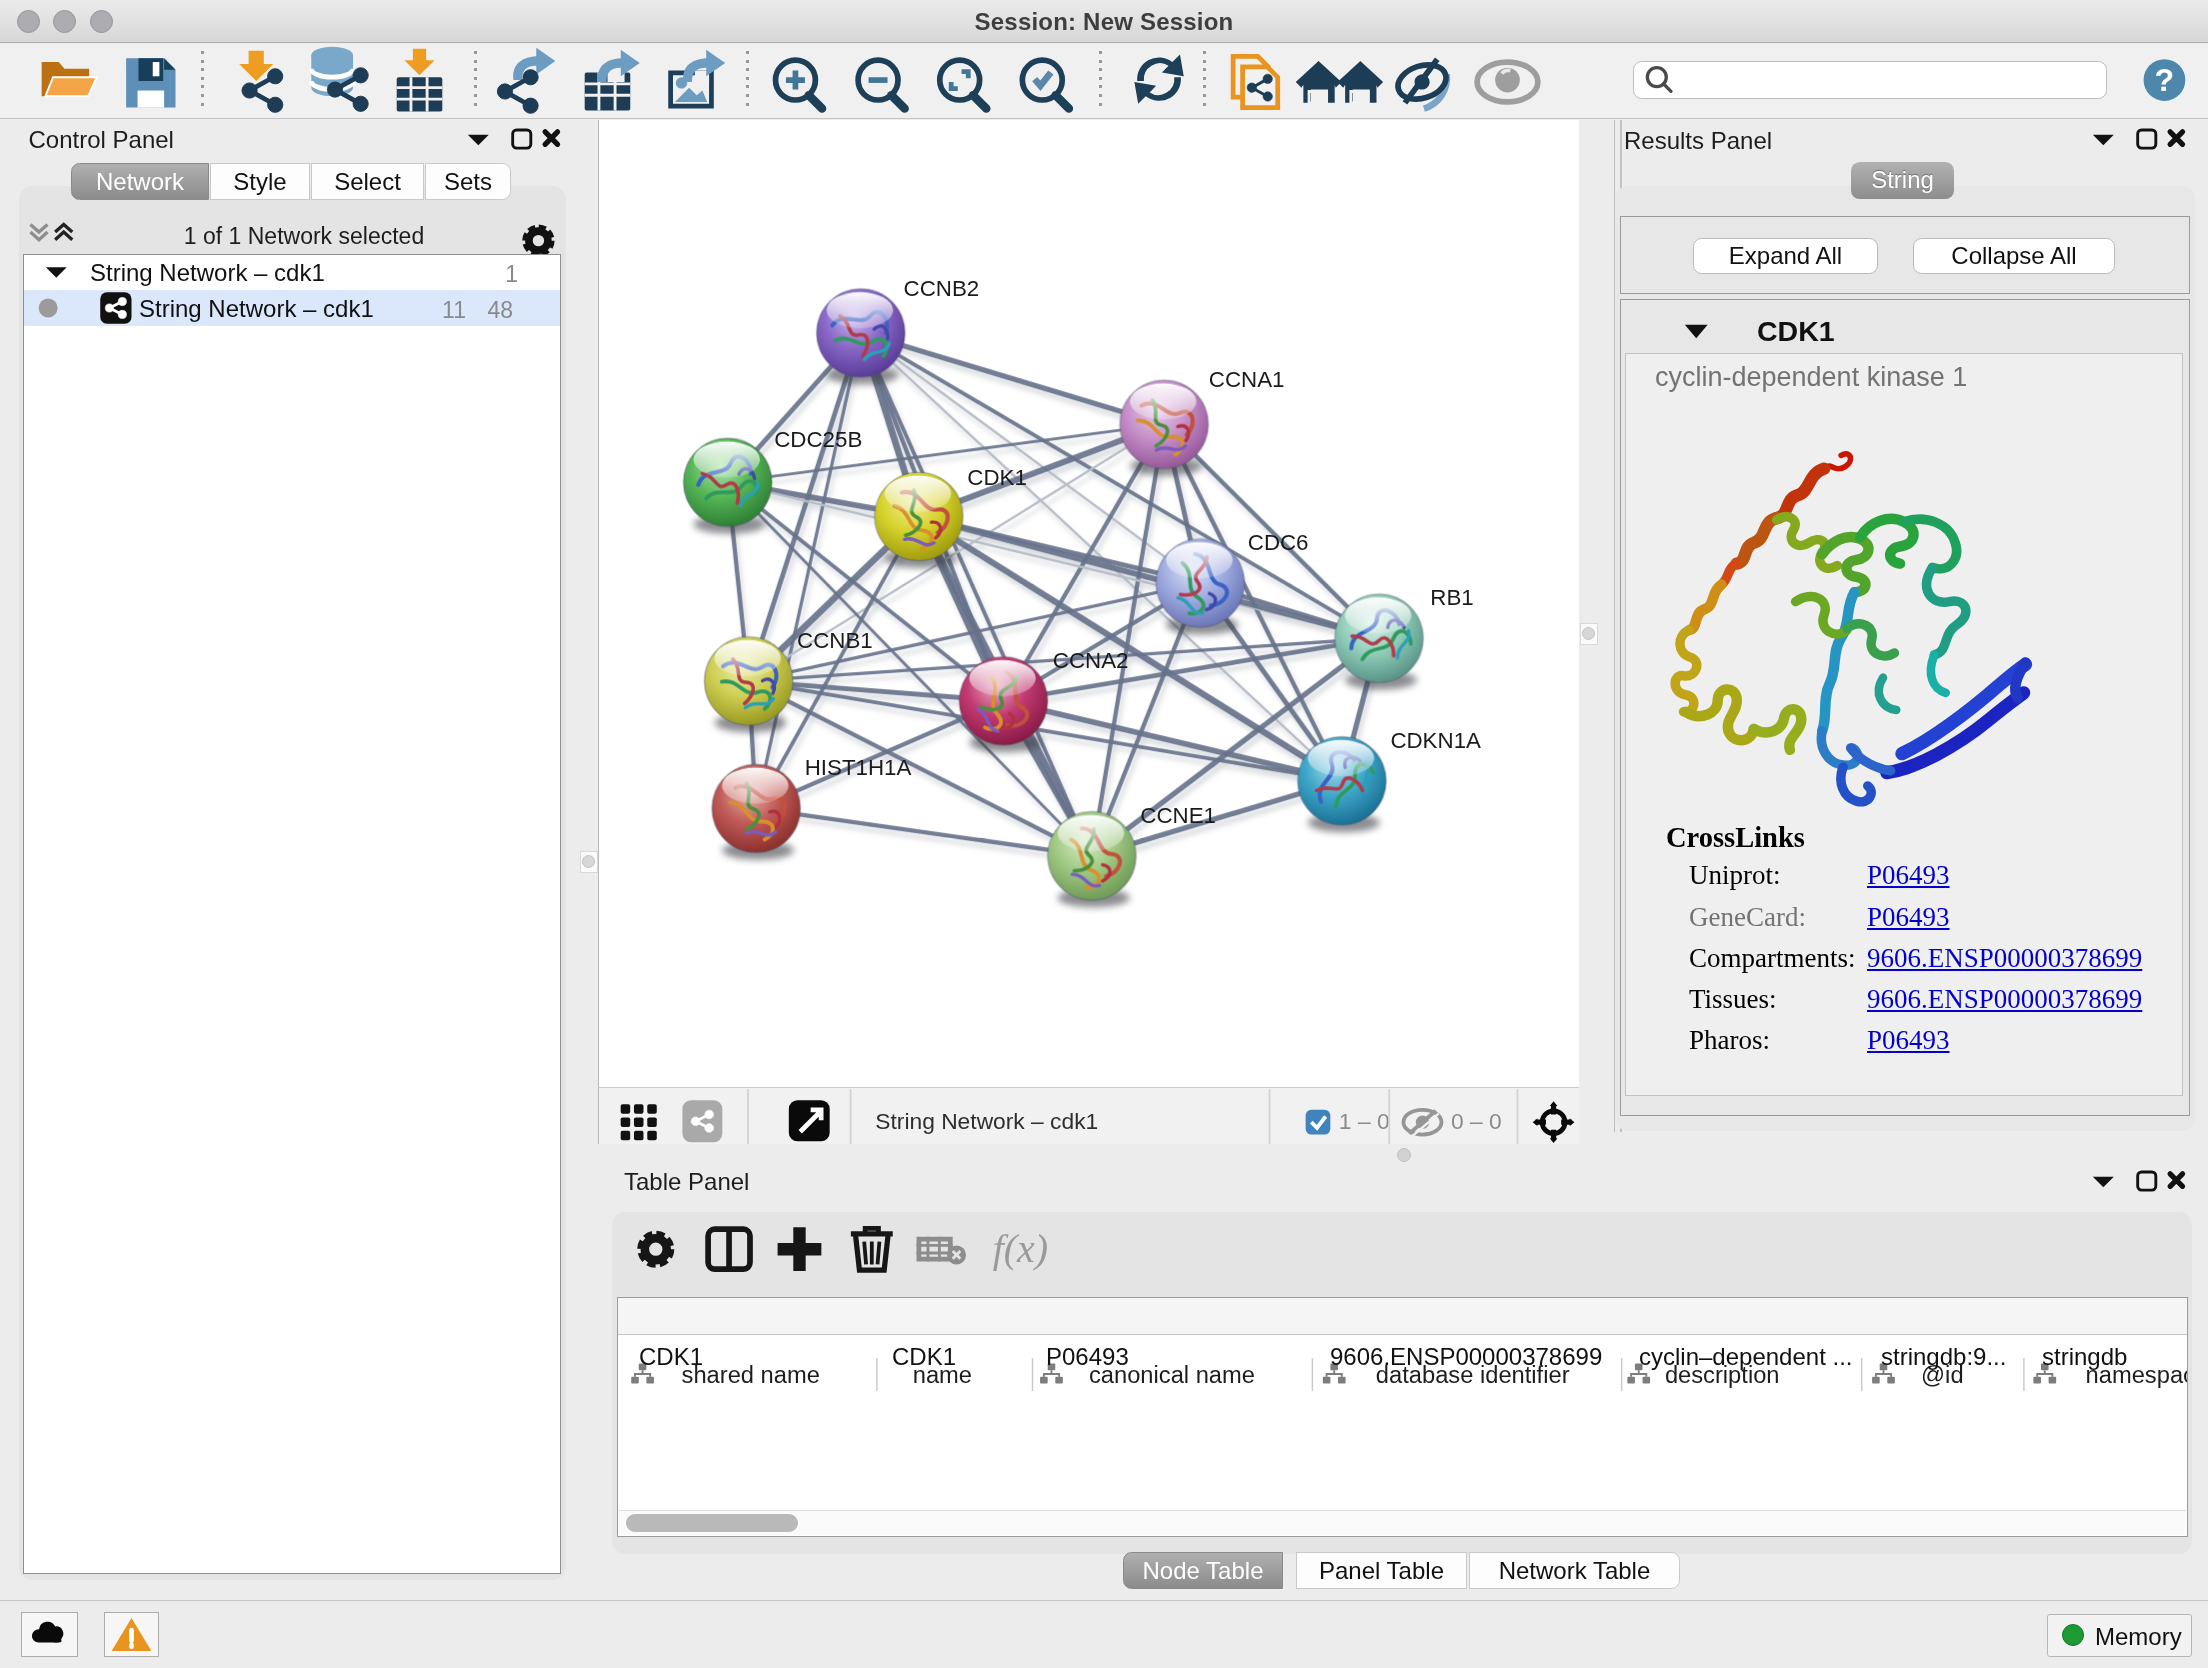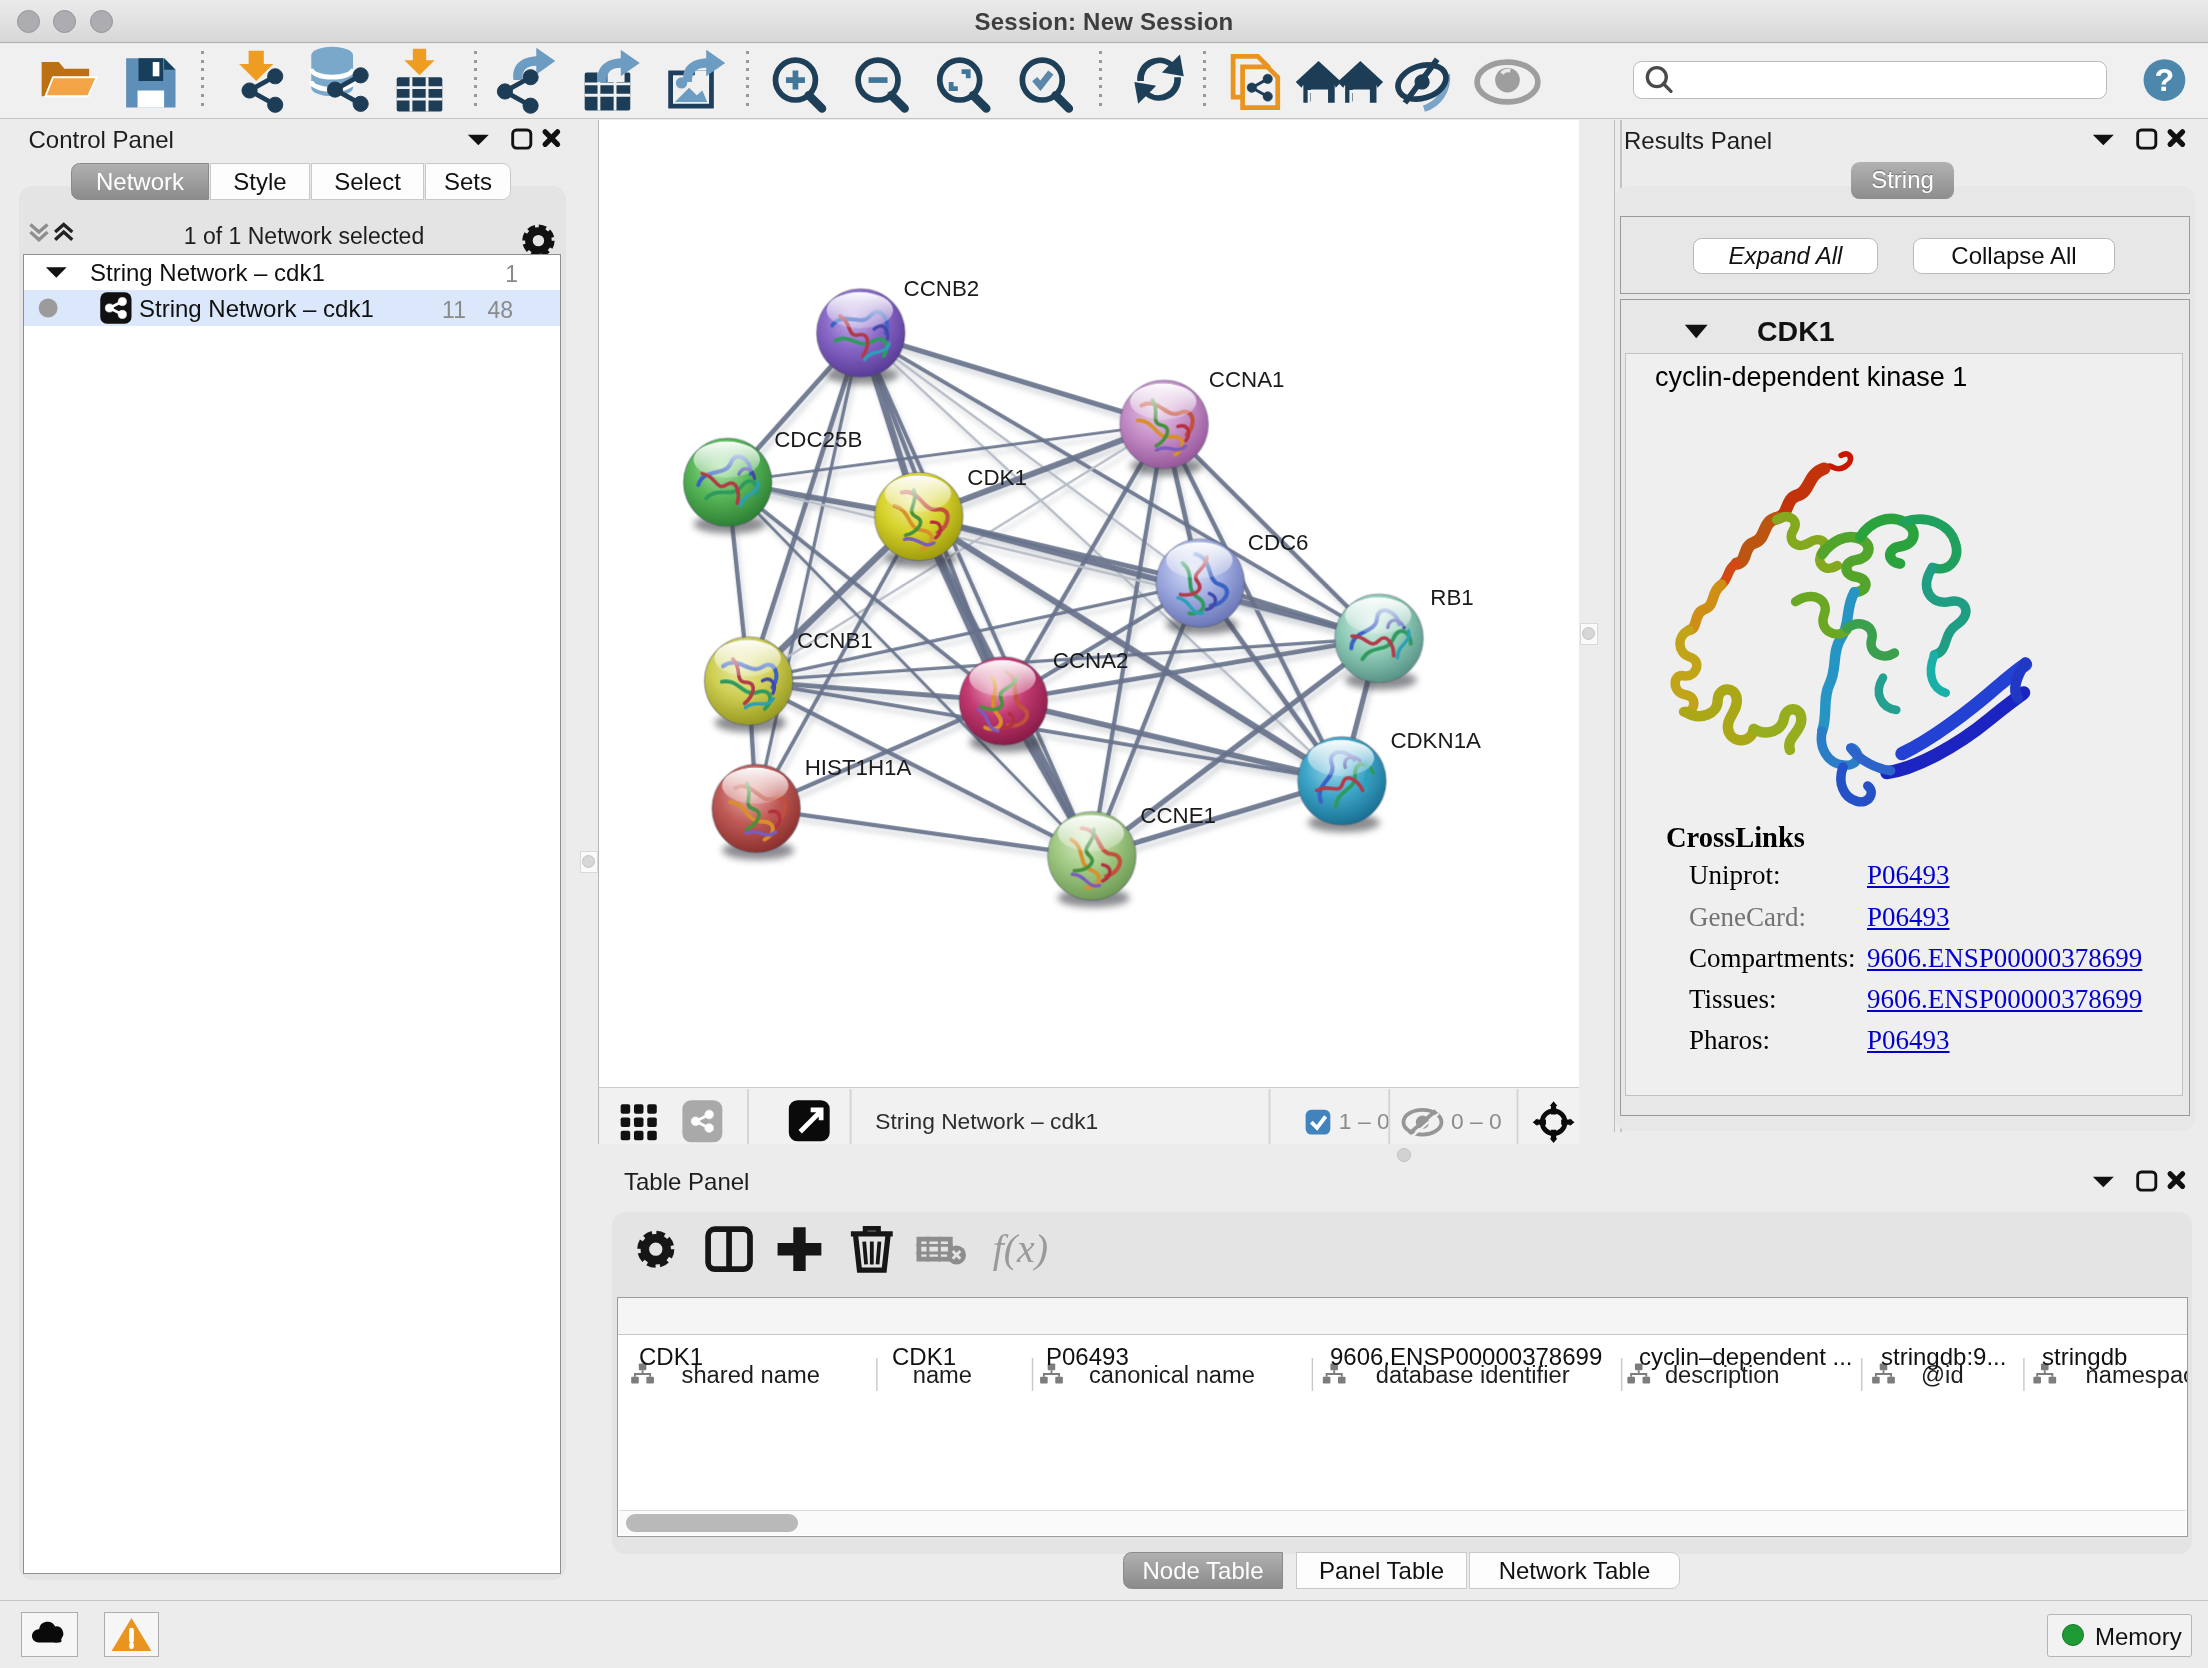"Expand All" div.btn { font-style: italic -> none }
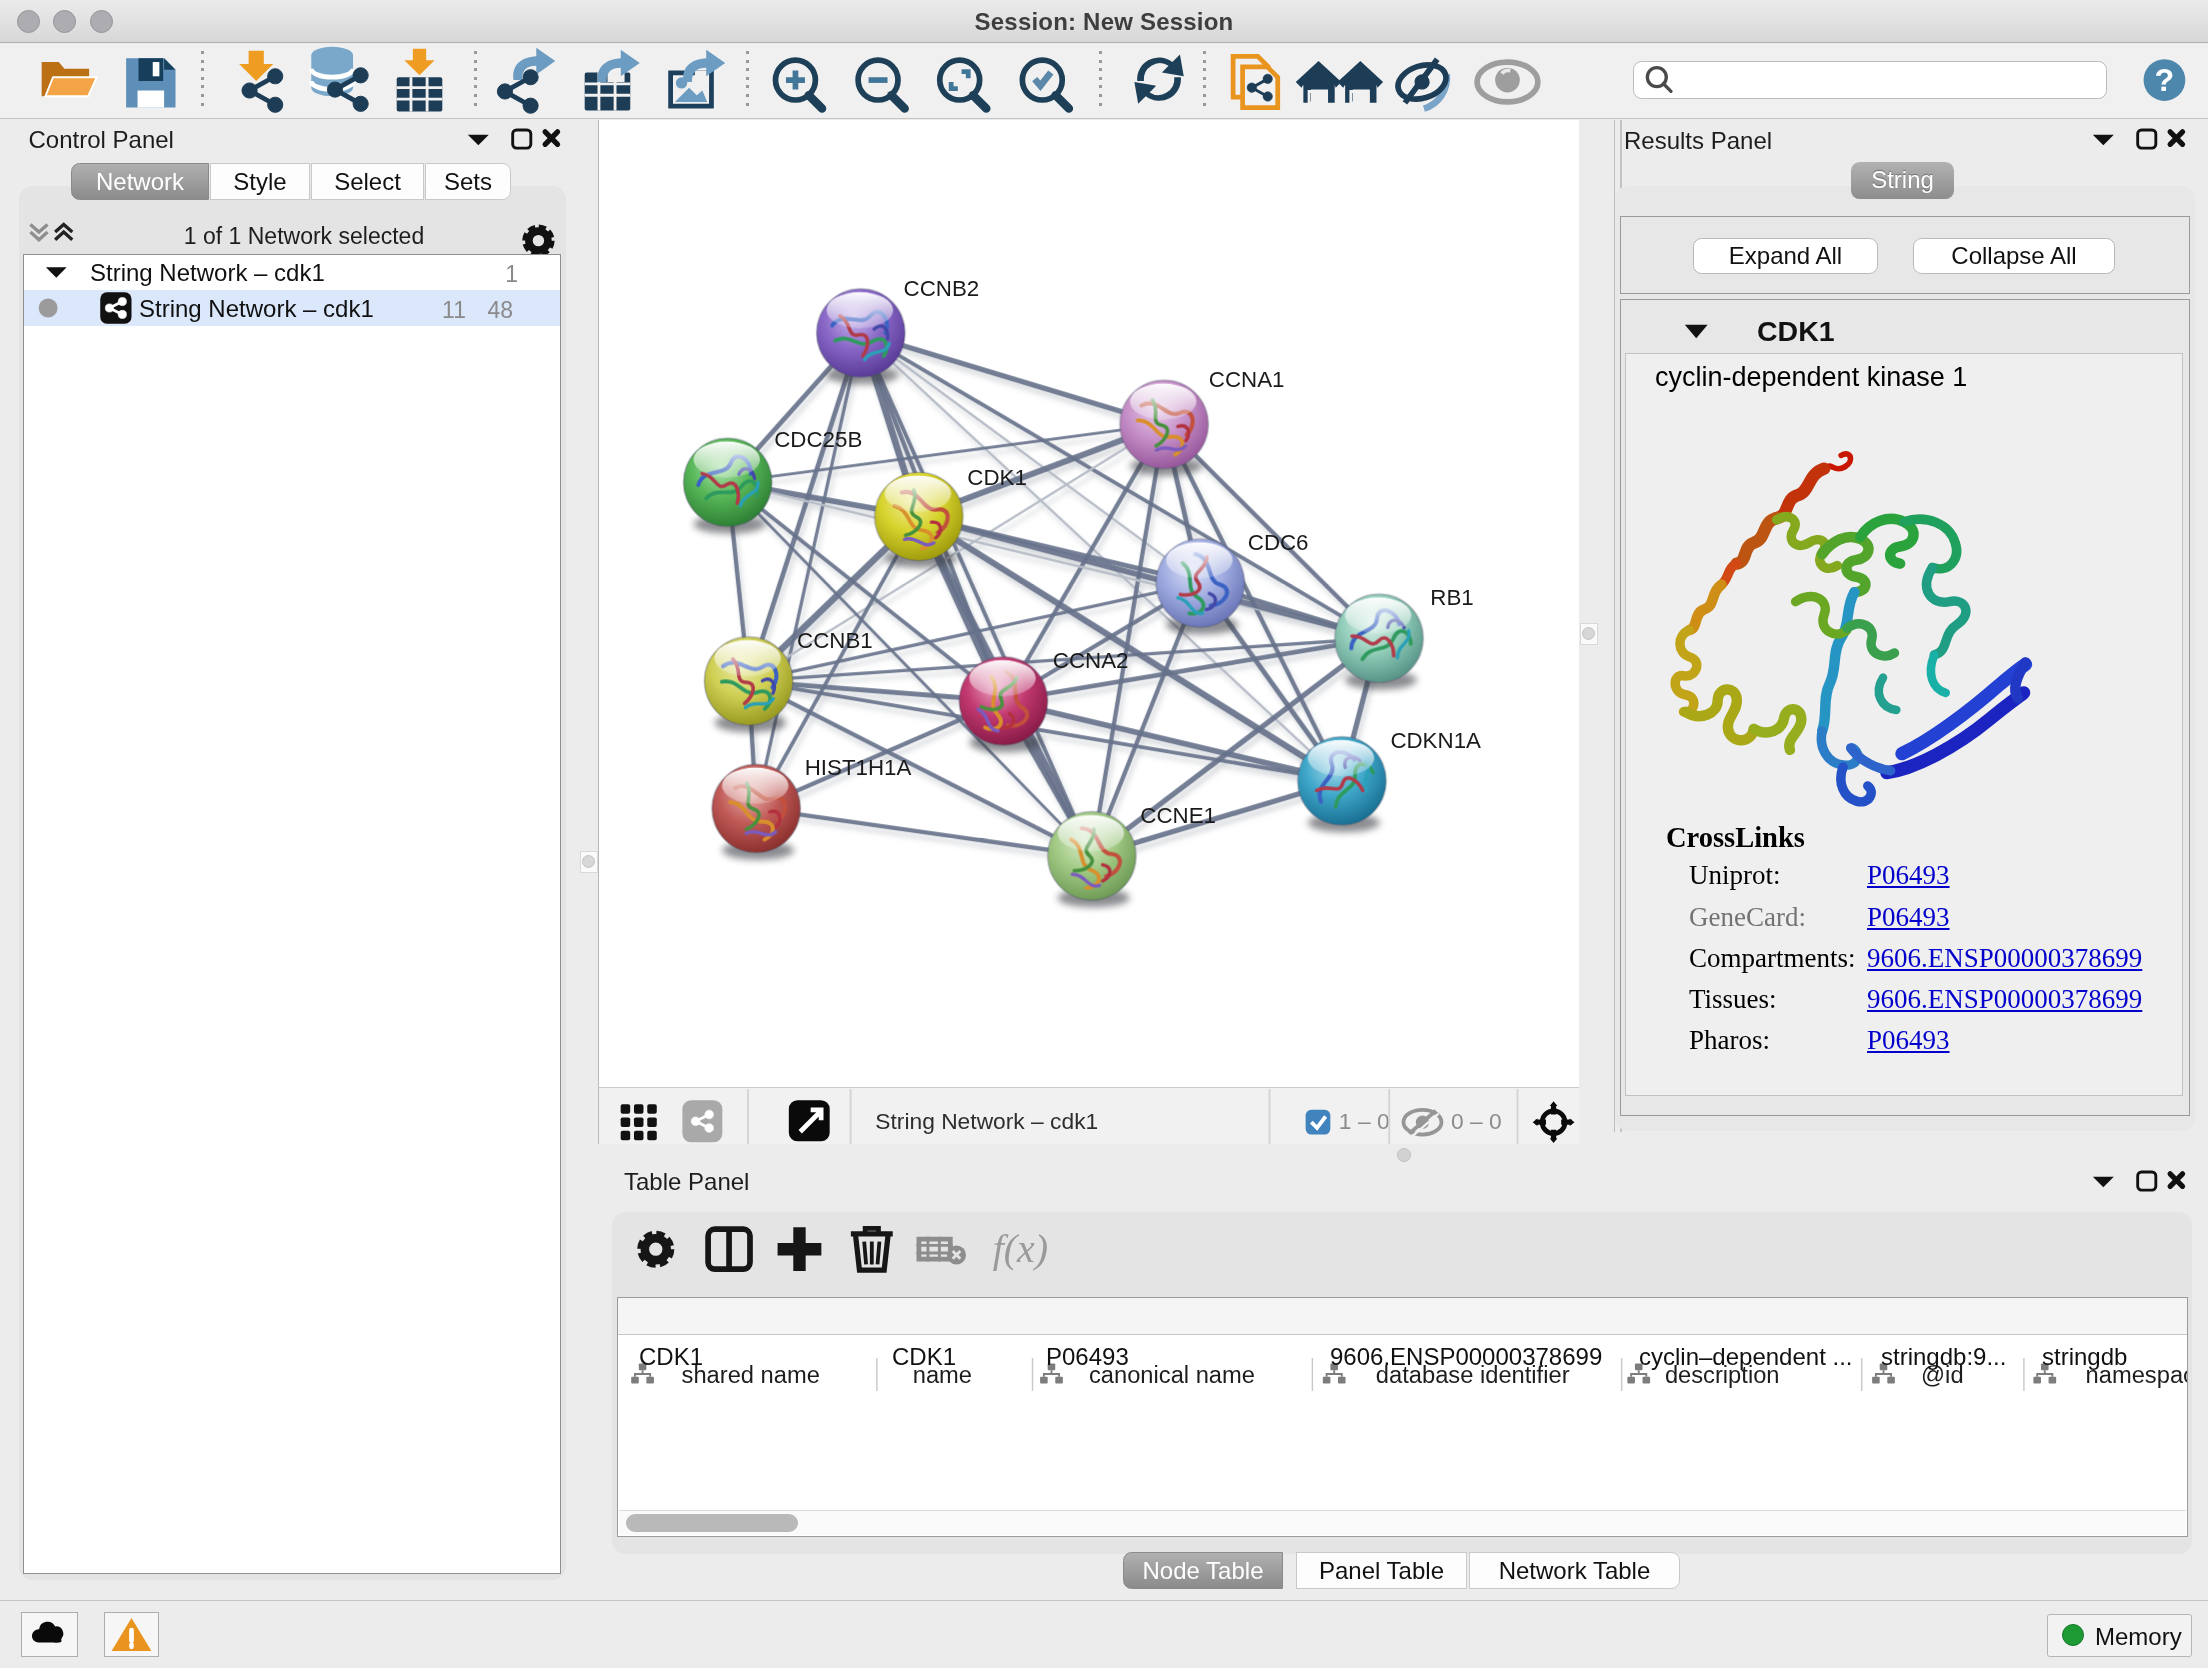"cyclin-dependent kinase 1" div.abs { color: #000000 -> #737373 }
